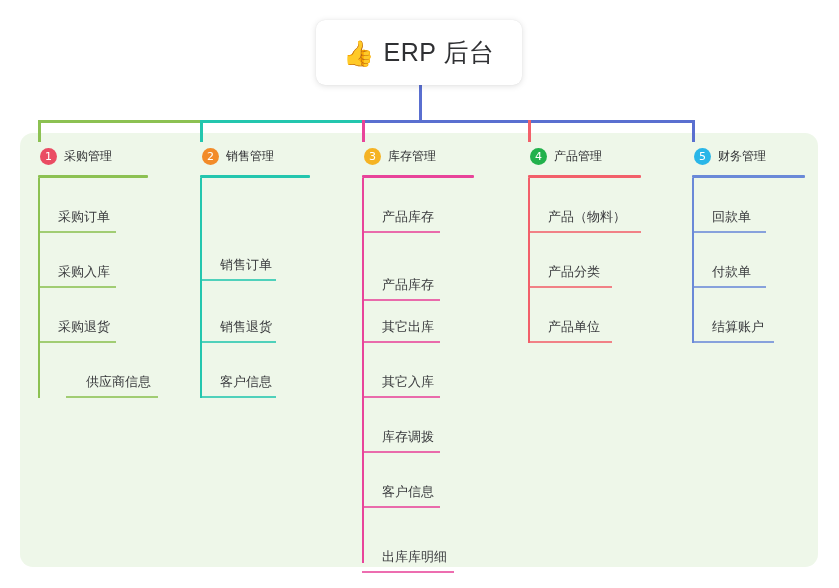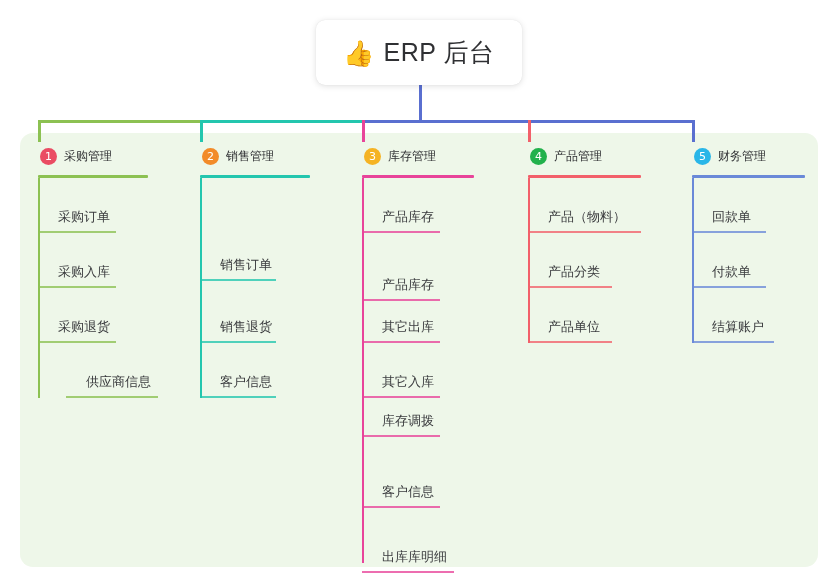"库存调拨" div.leaf { top: 204px -> 220px }
